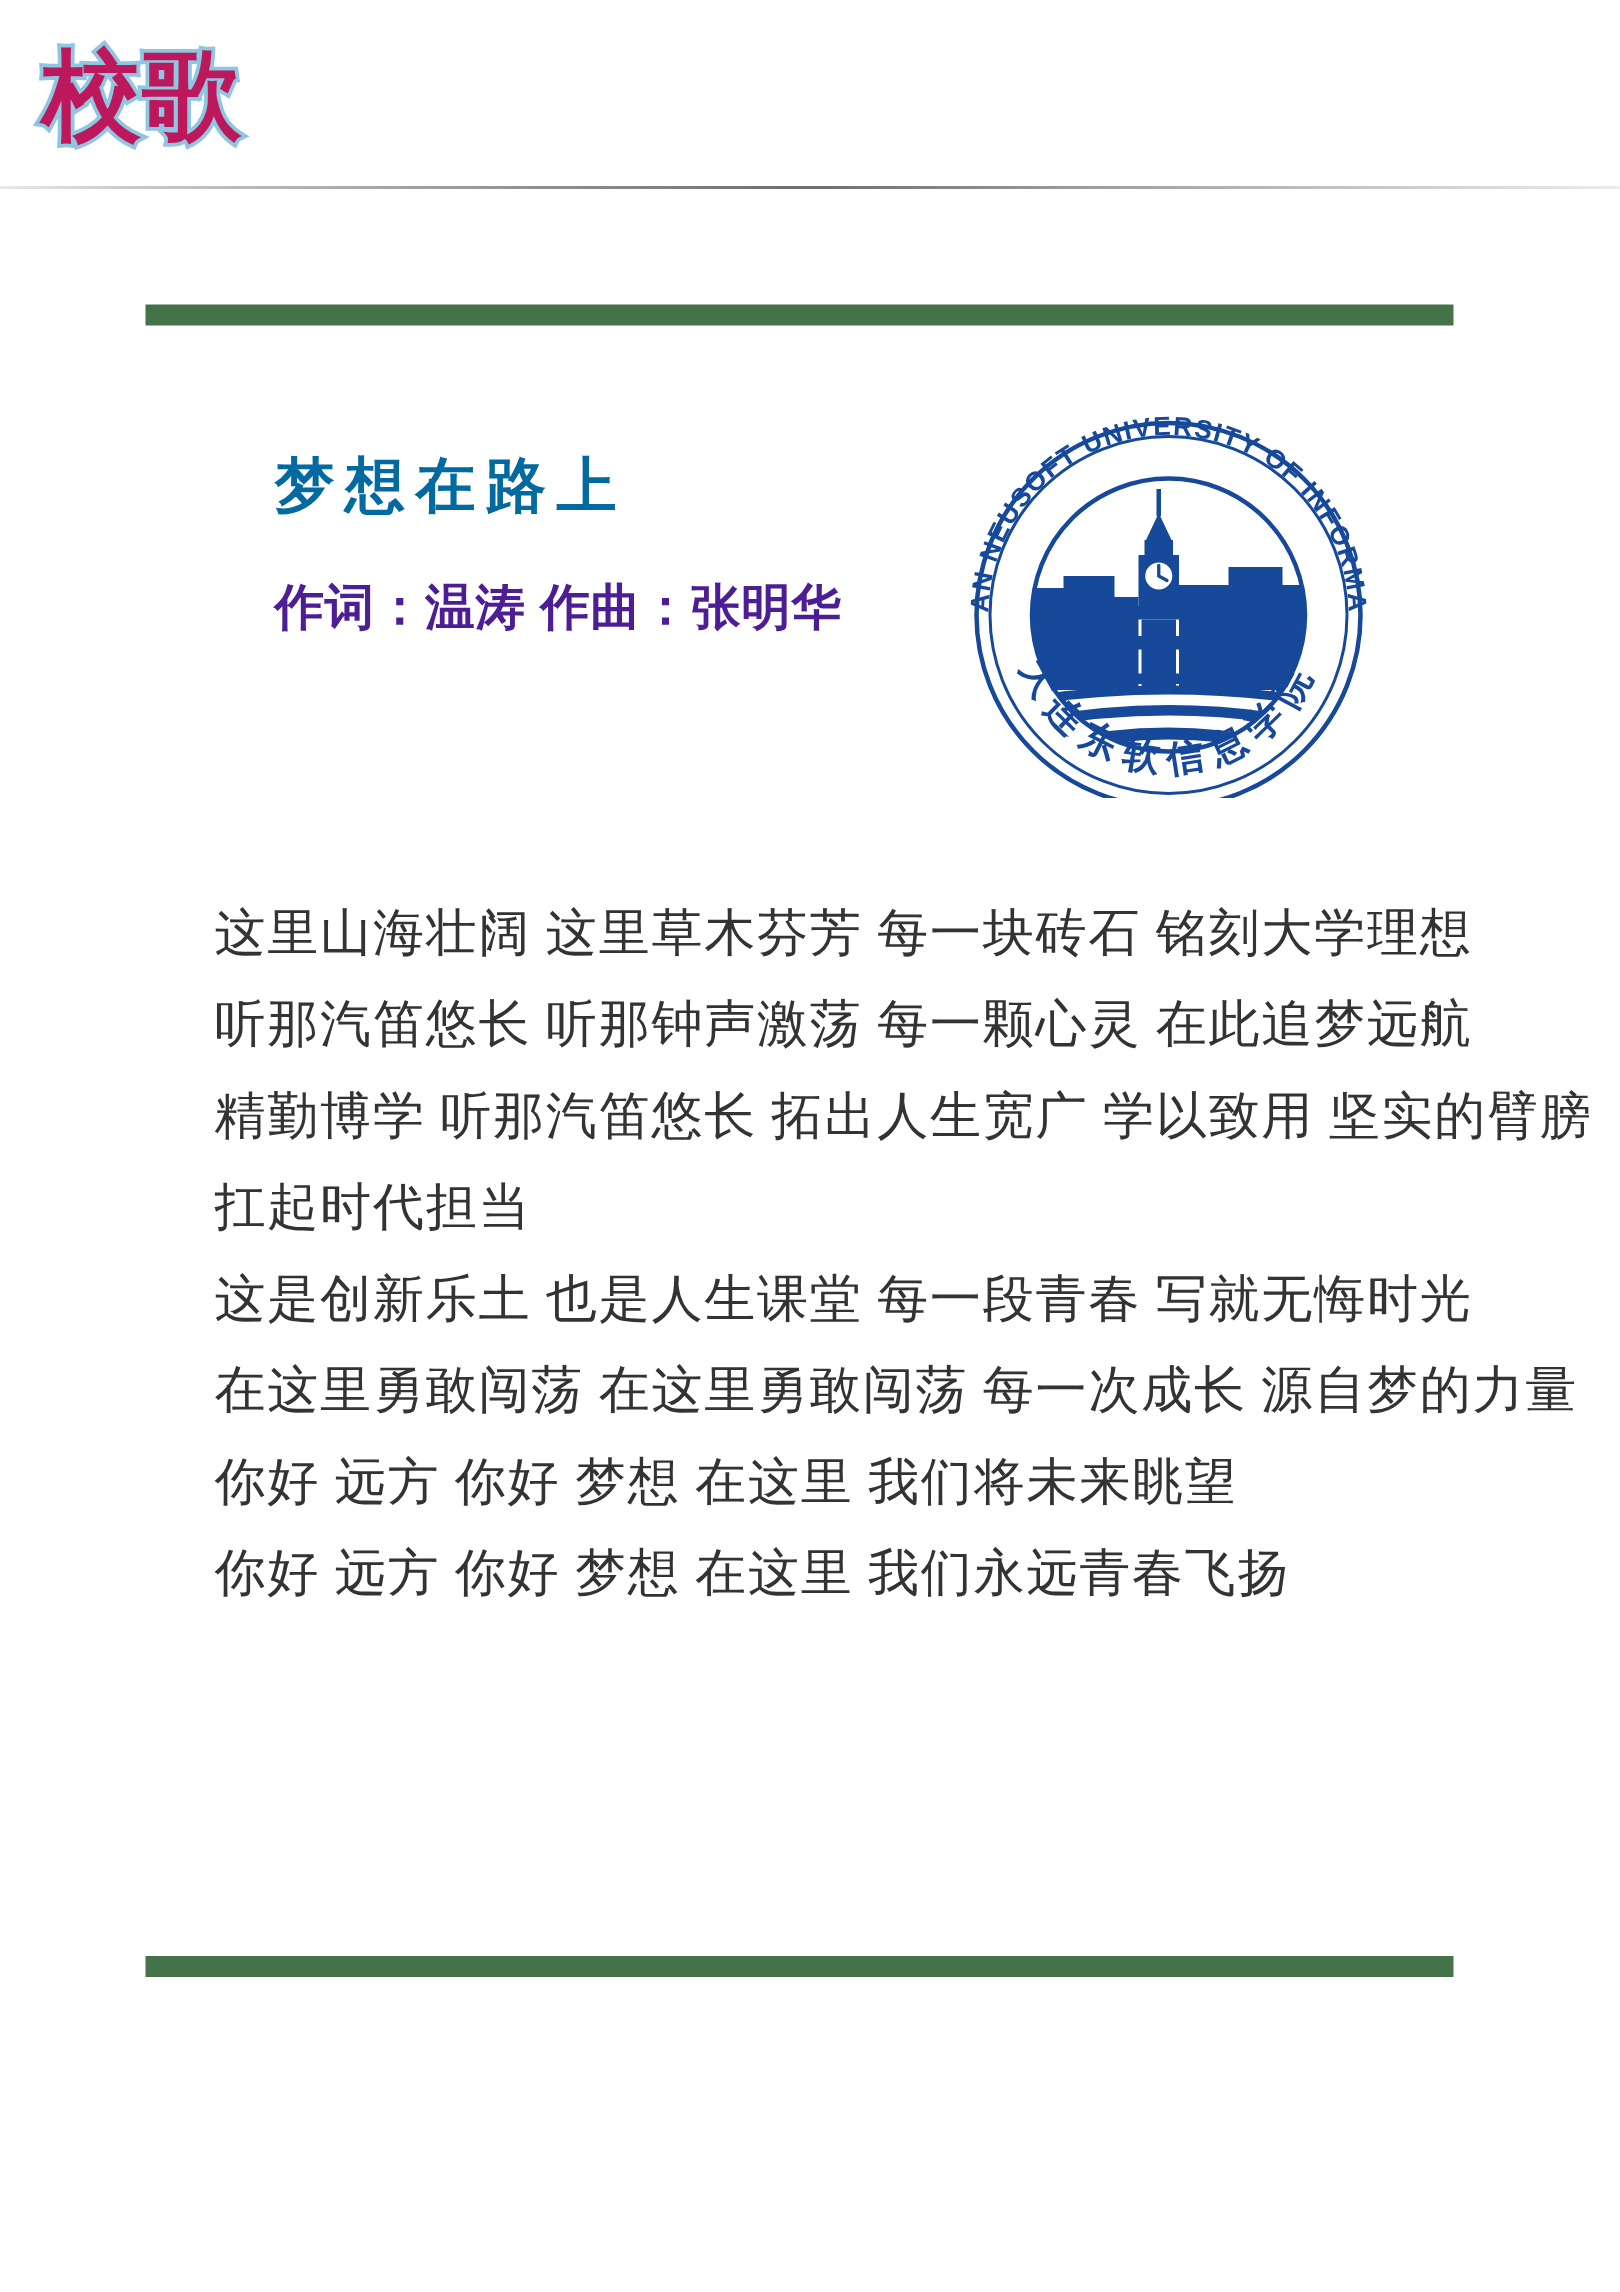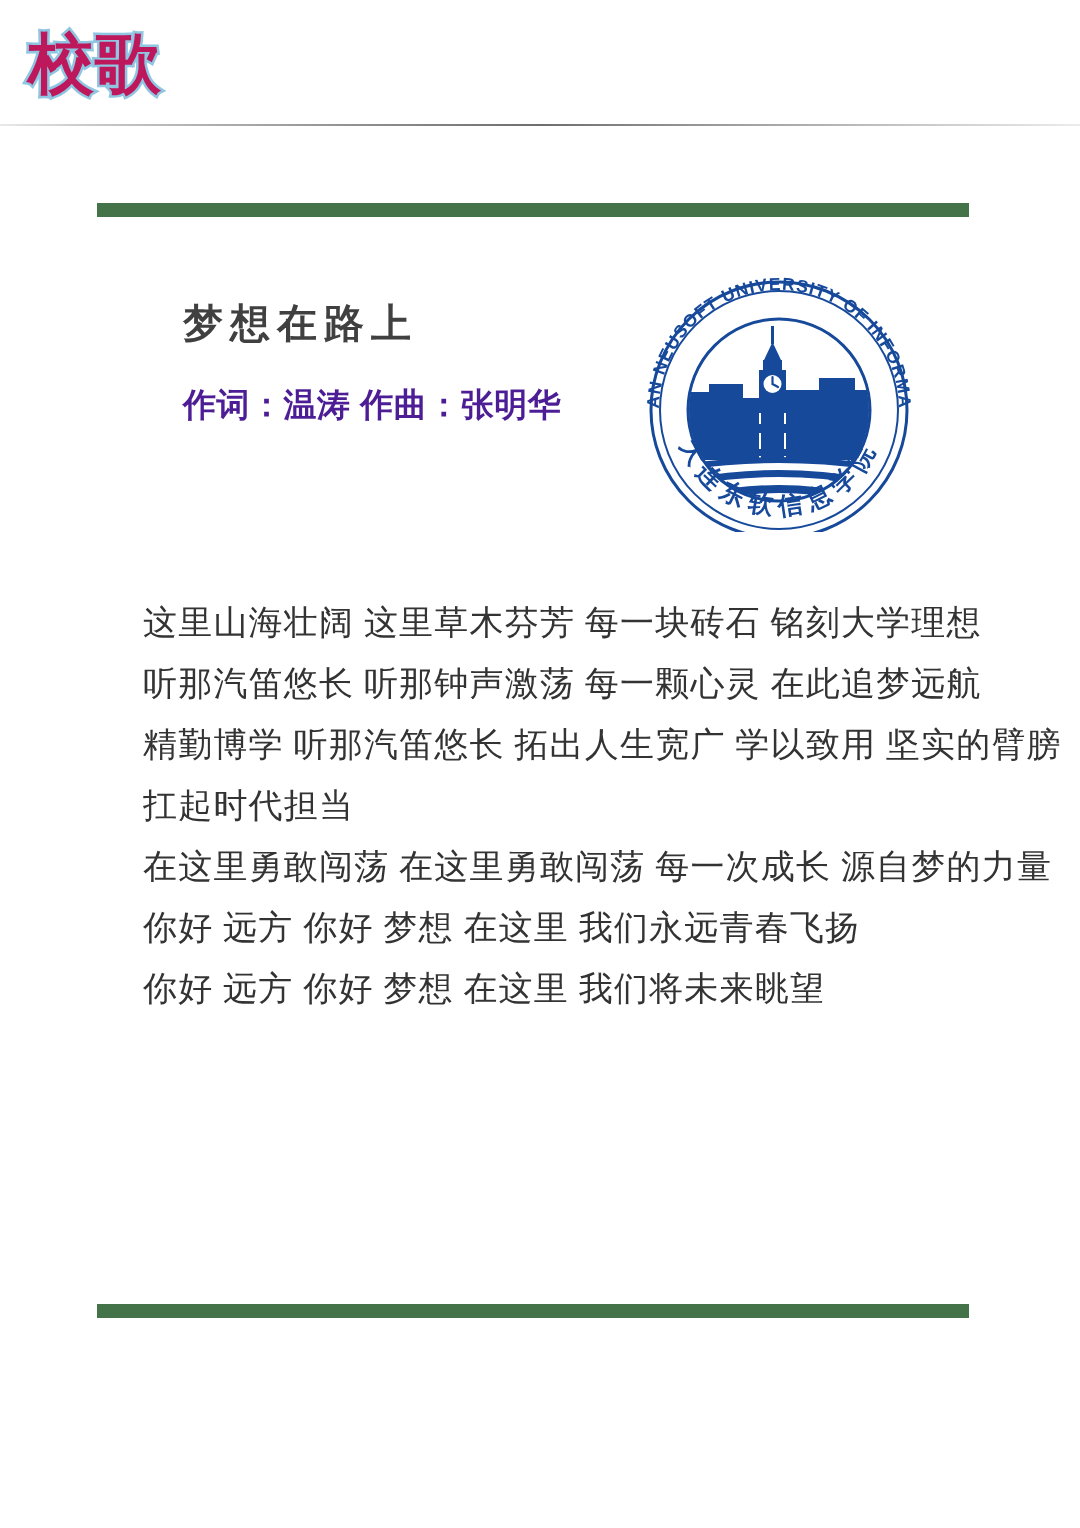"梦想在路上" .song-title { color: #404040 -> #0369a1 }
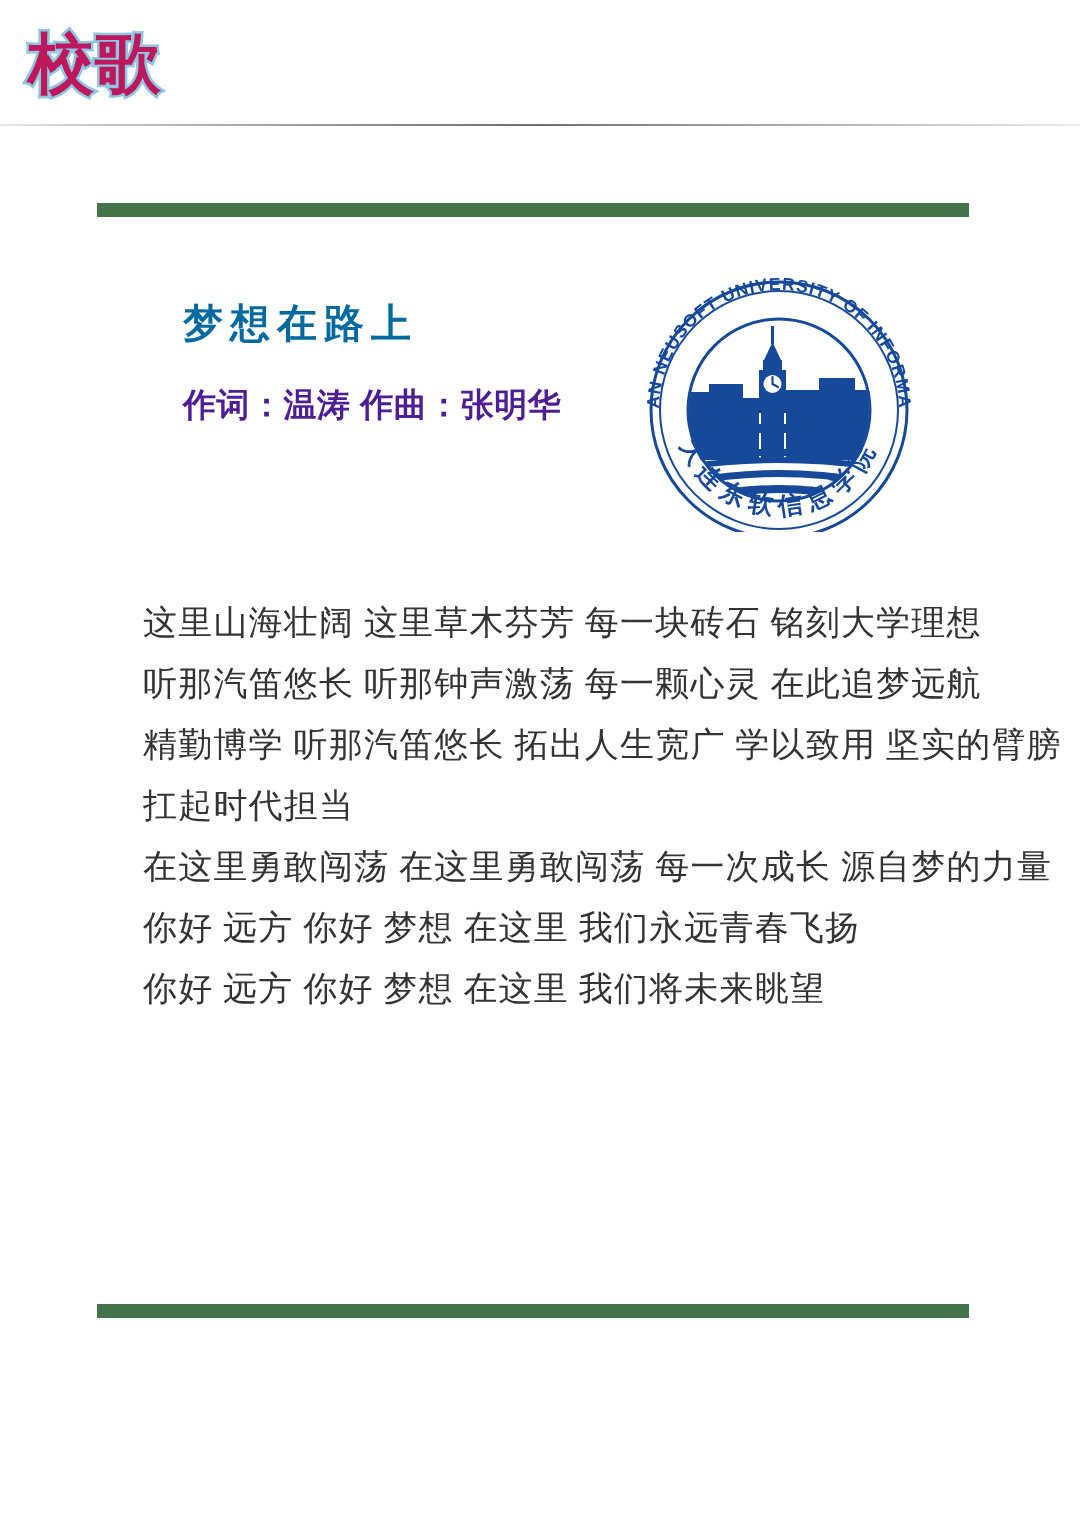"这是创新乐土 也是人生课堂 每一段青春 写就无悔时光" div.lyric-line { html: none -> <div>这是创新乐土 也是人生课堂 每一段青春 写就无悔时光</div> }
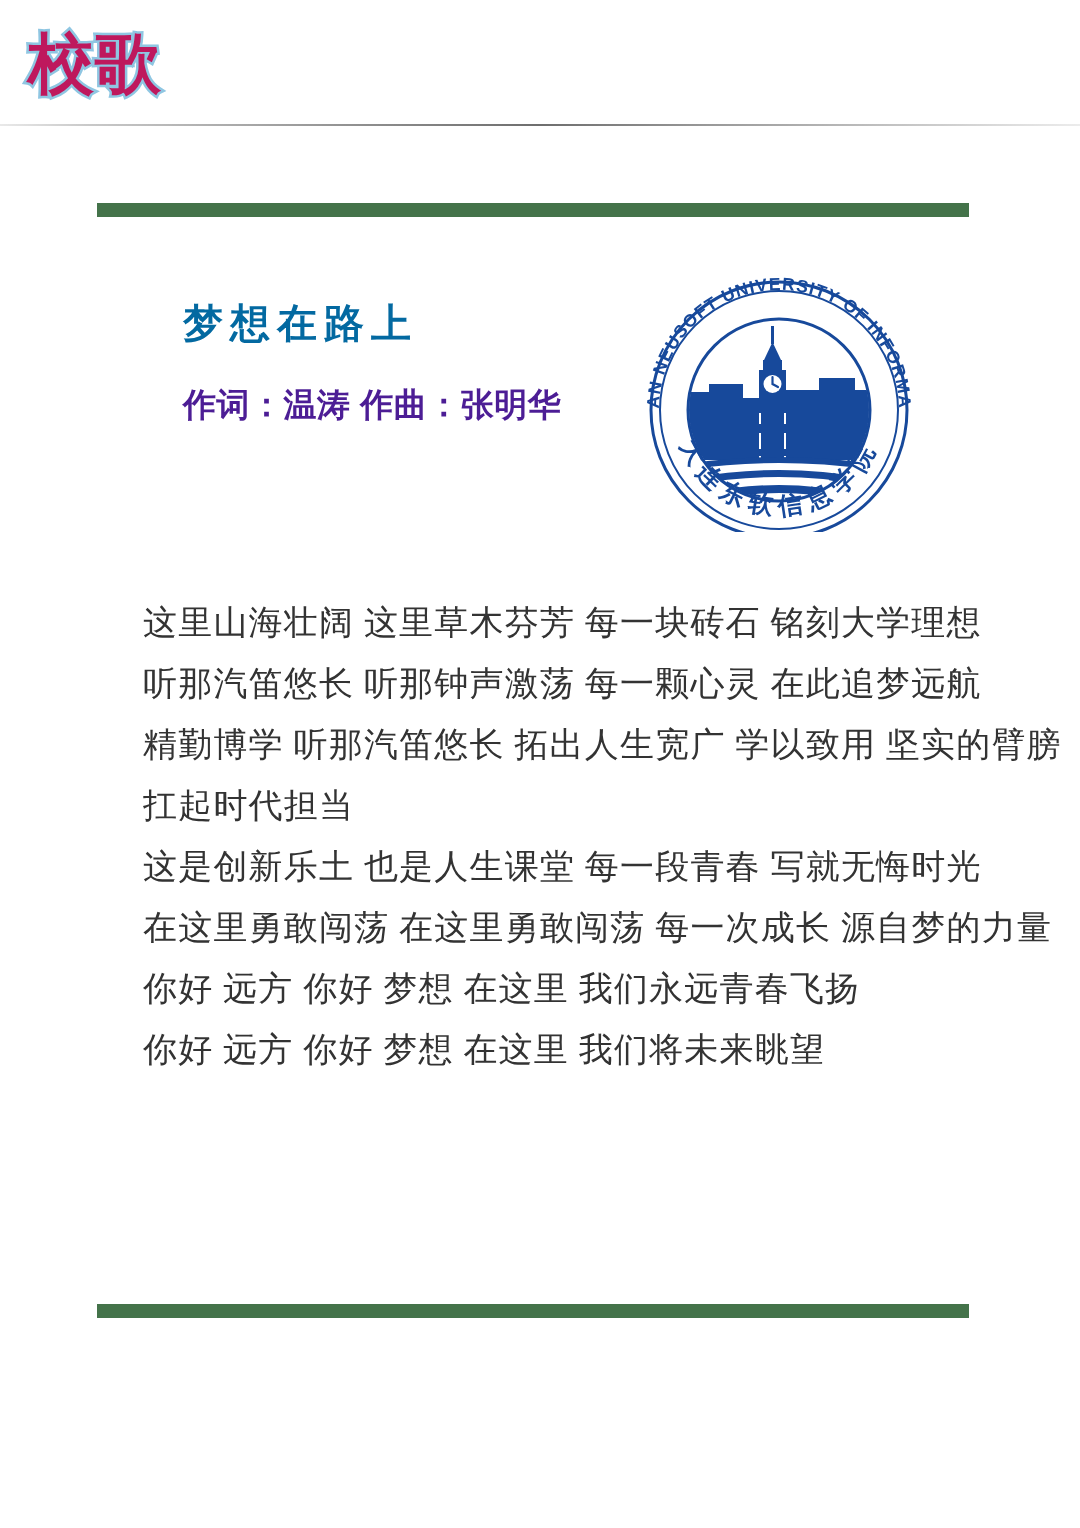"你好 远方 你好 梦想 在这里" div.lyric-line { order: before "你好 远方 你好 梦想 在这里 我们将未来眺望" -> after "你好 远方 你好 梦想 在这里 我们将未来眺望" }
